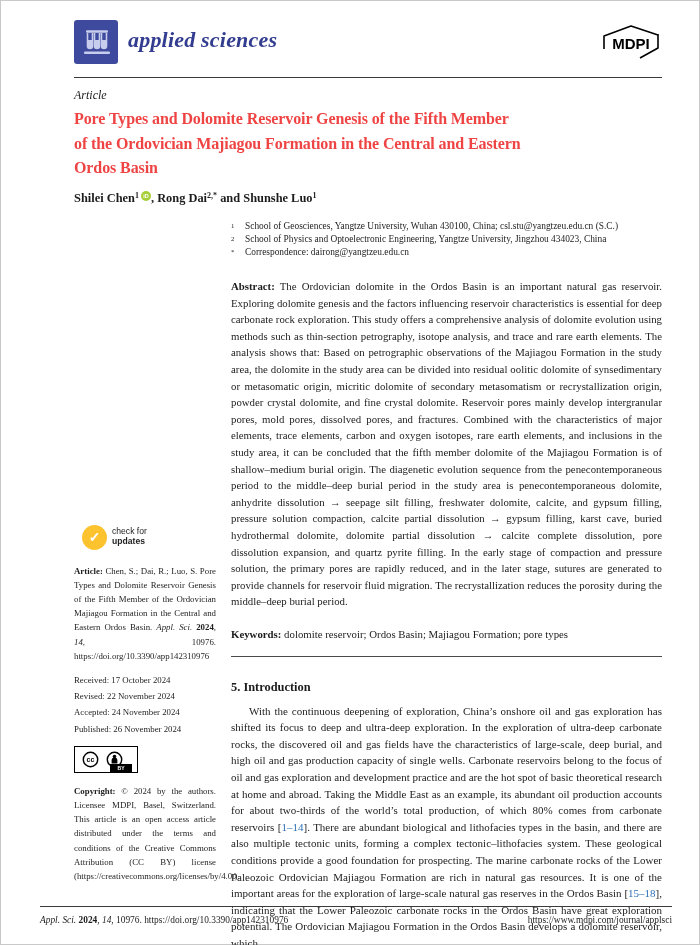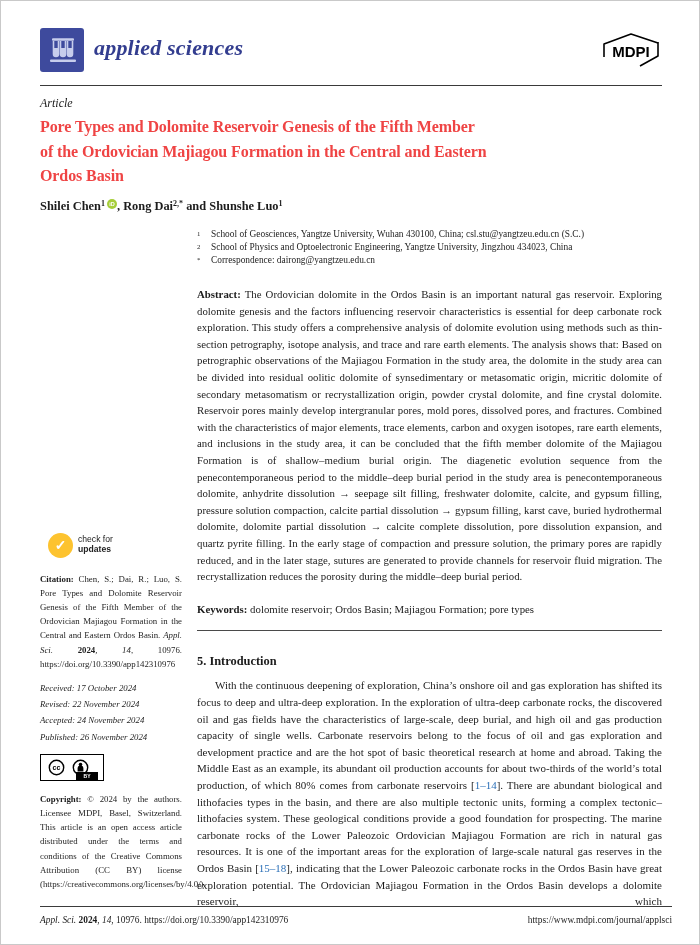"applied sciences" .page { margin-left: none -> 34px; padding: 28px 38px 0 40px -> 20px 38px 0 40px }
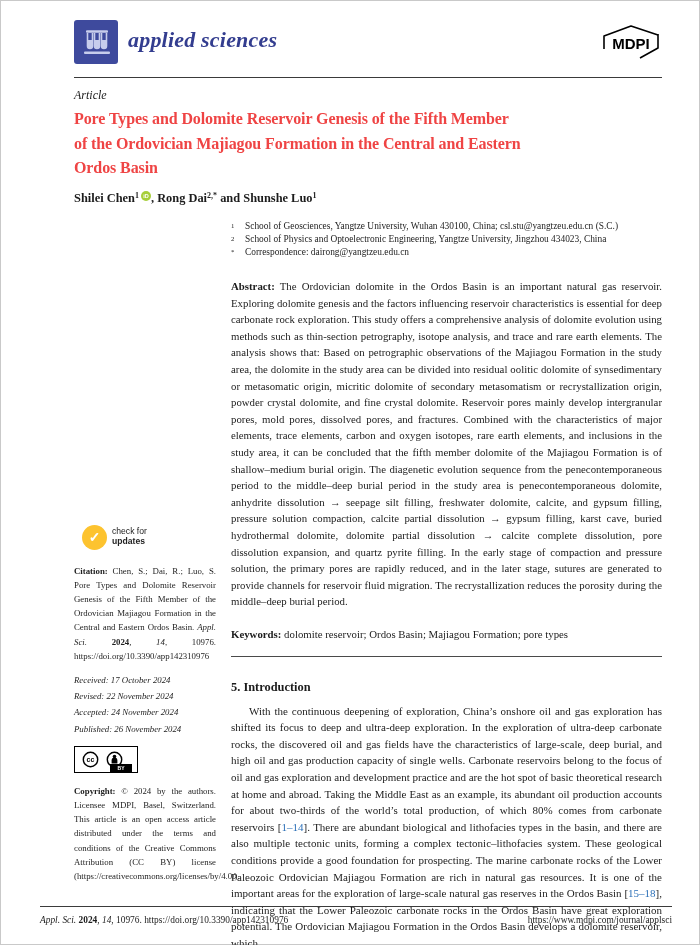"Citation:" b { text: Citation -> Article }
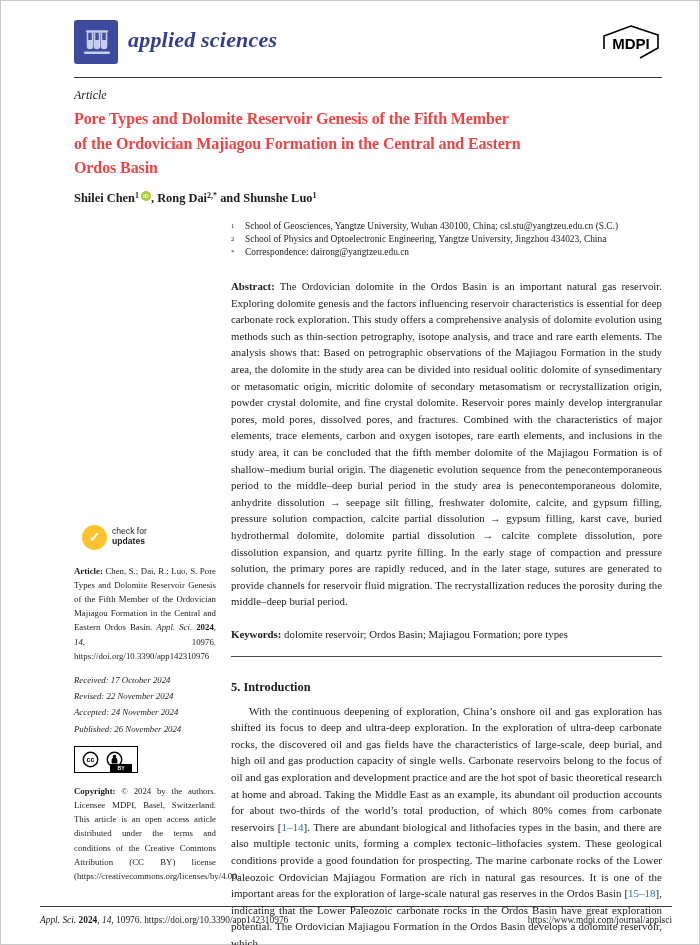"Received: 17 October 2024" .history { font-style: italic -> none }
